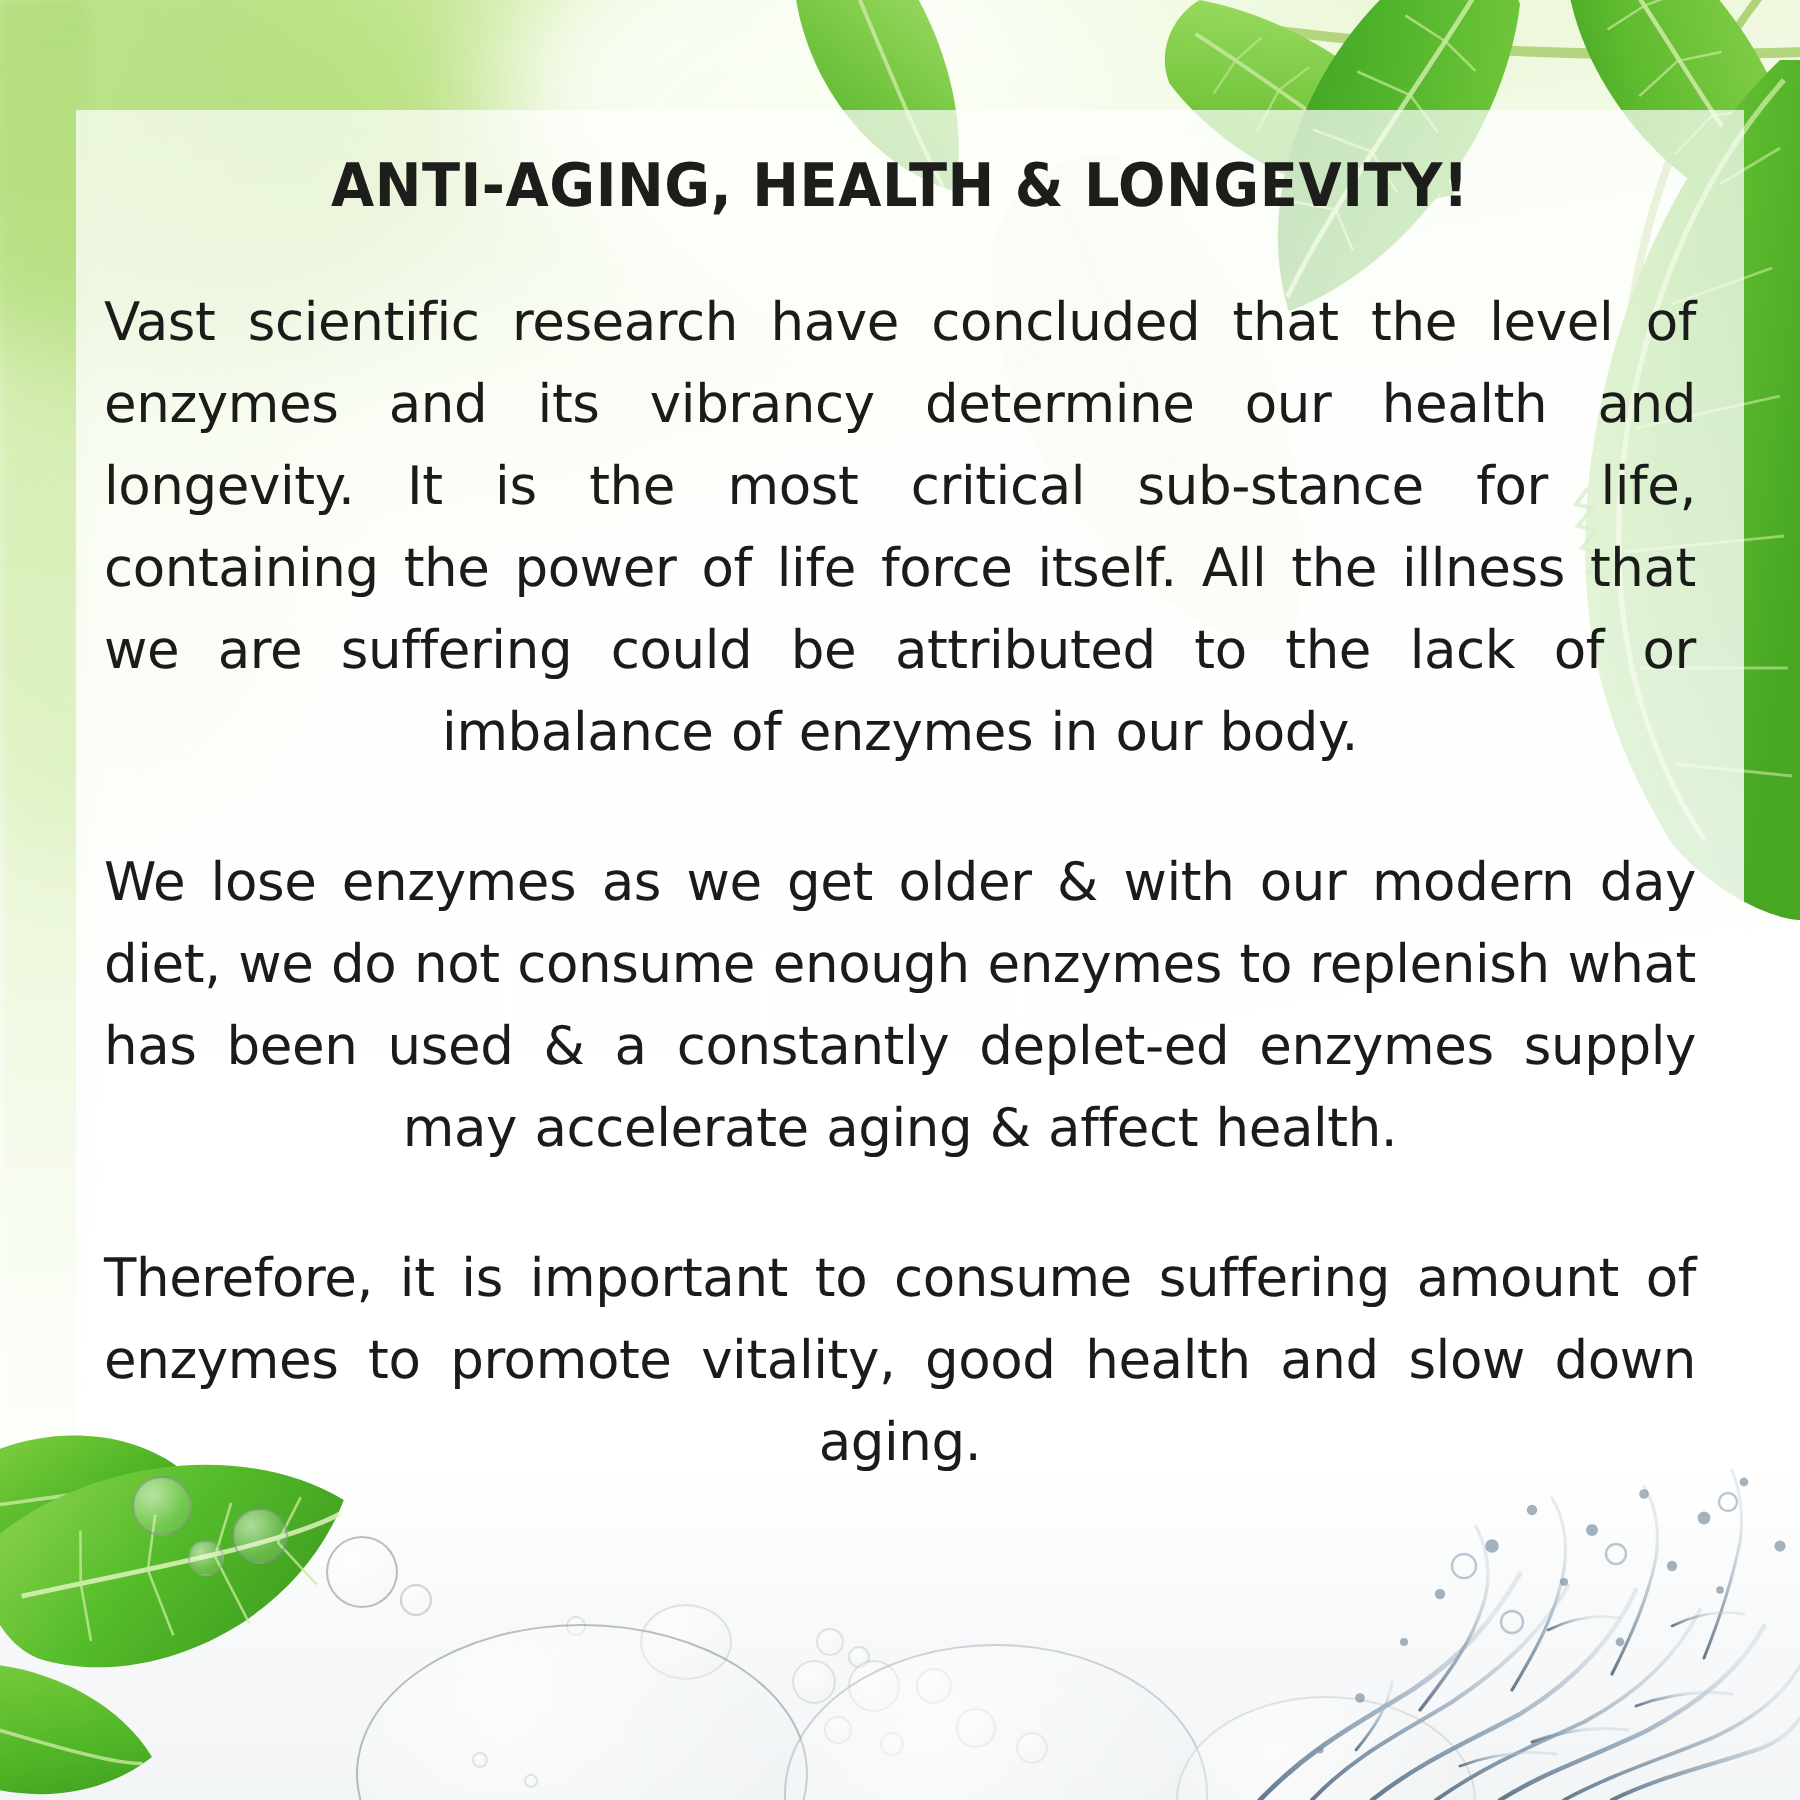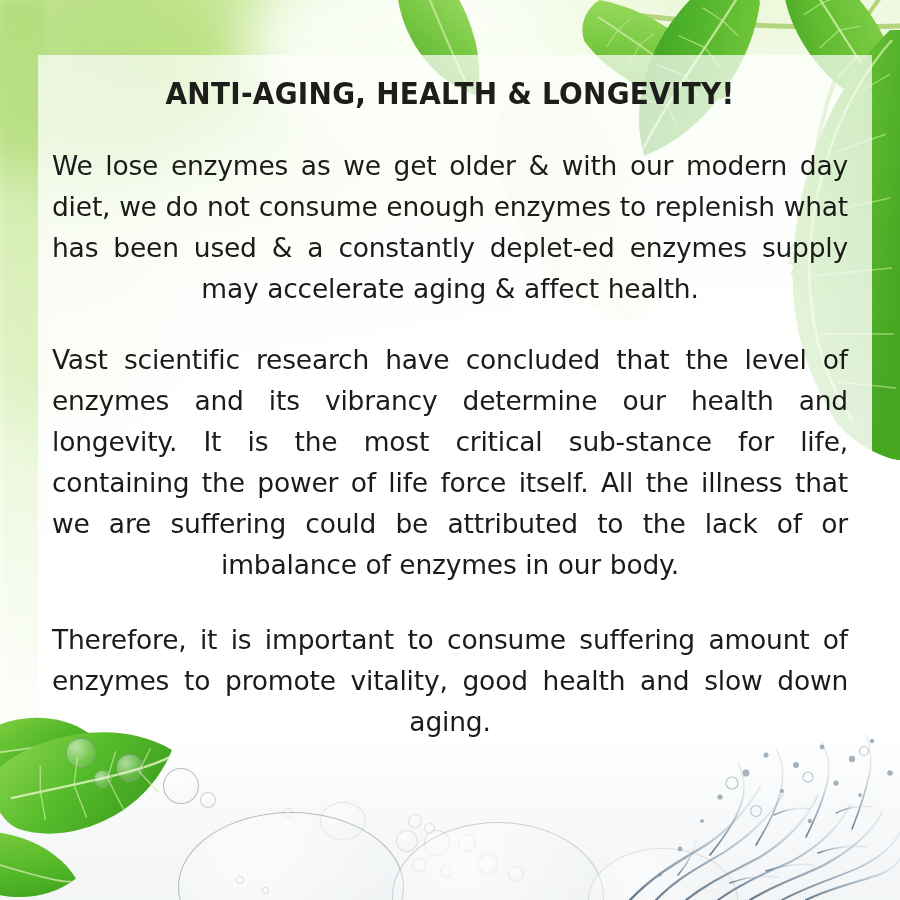"We lose enzymes as we" p.para { order: before "Vast scientific research have concluded" -> after "Vast scientific research have concluded" }
